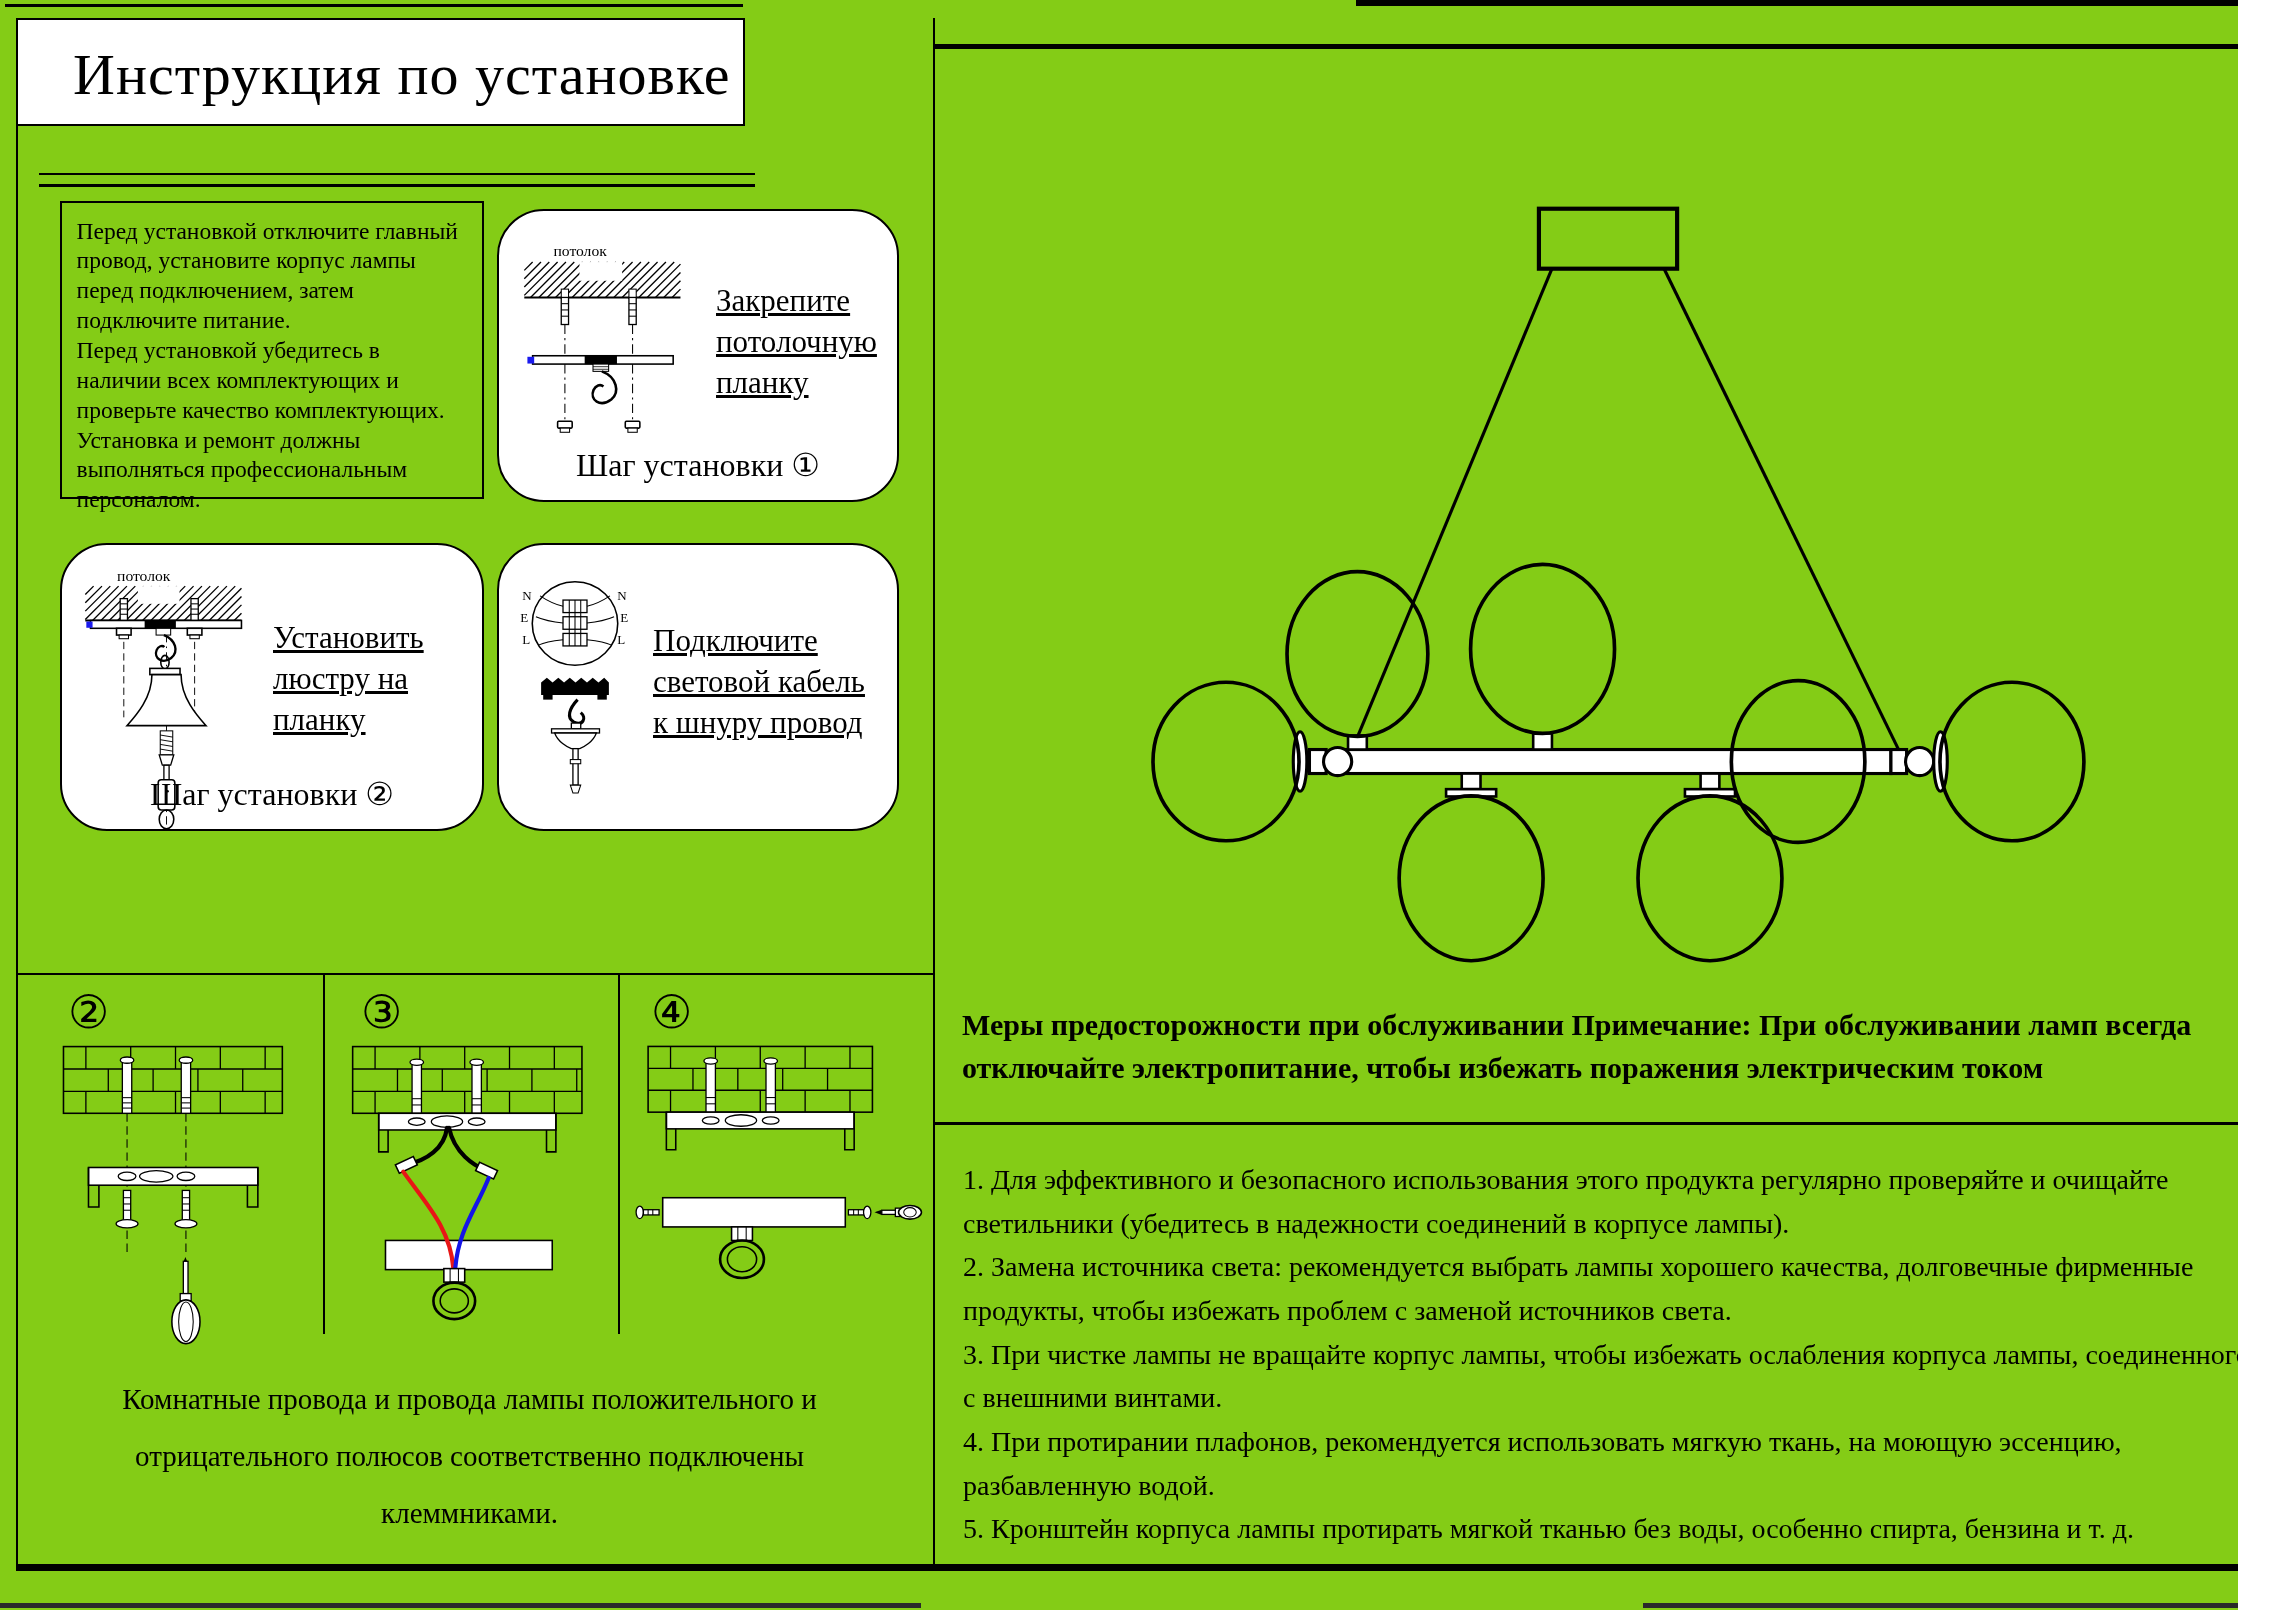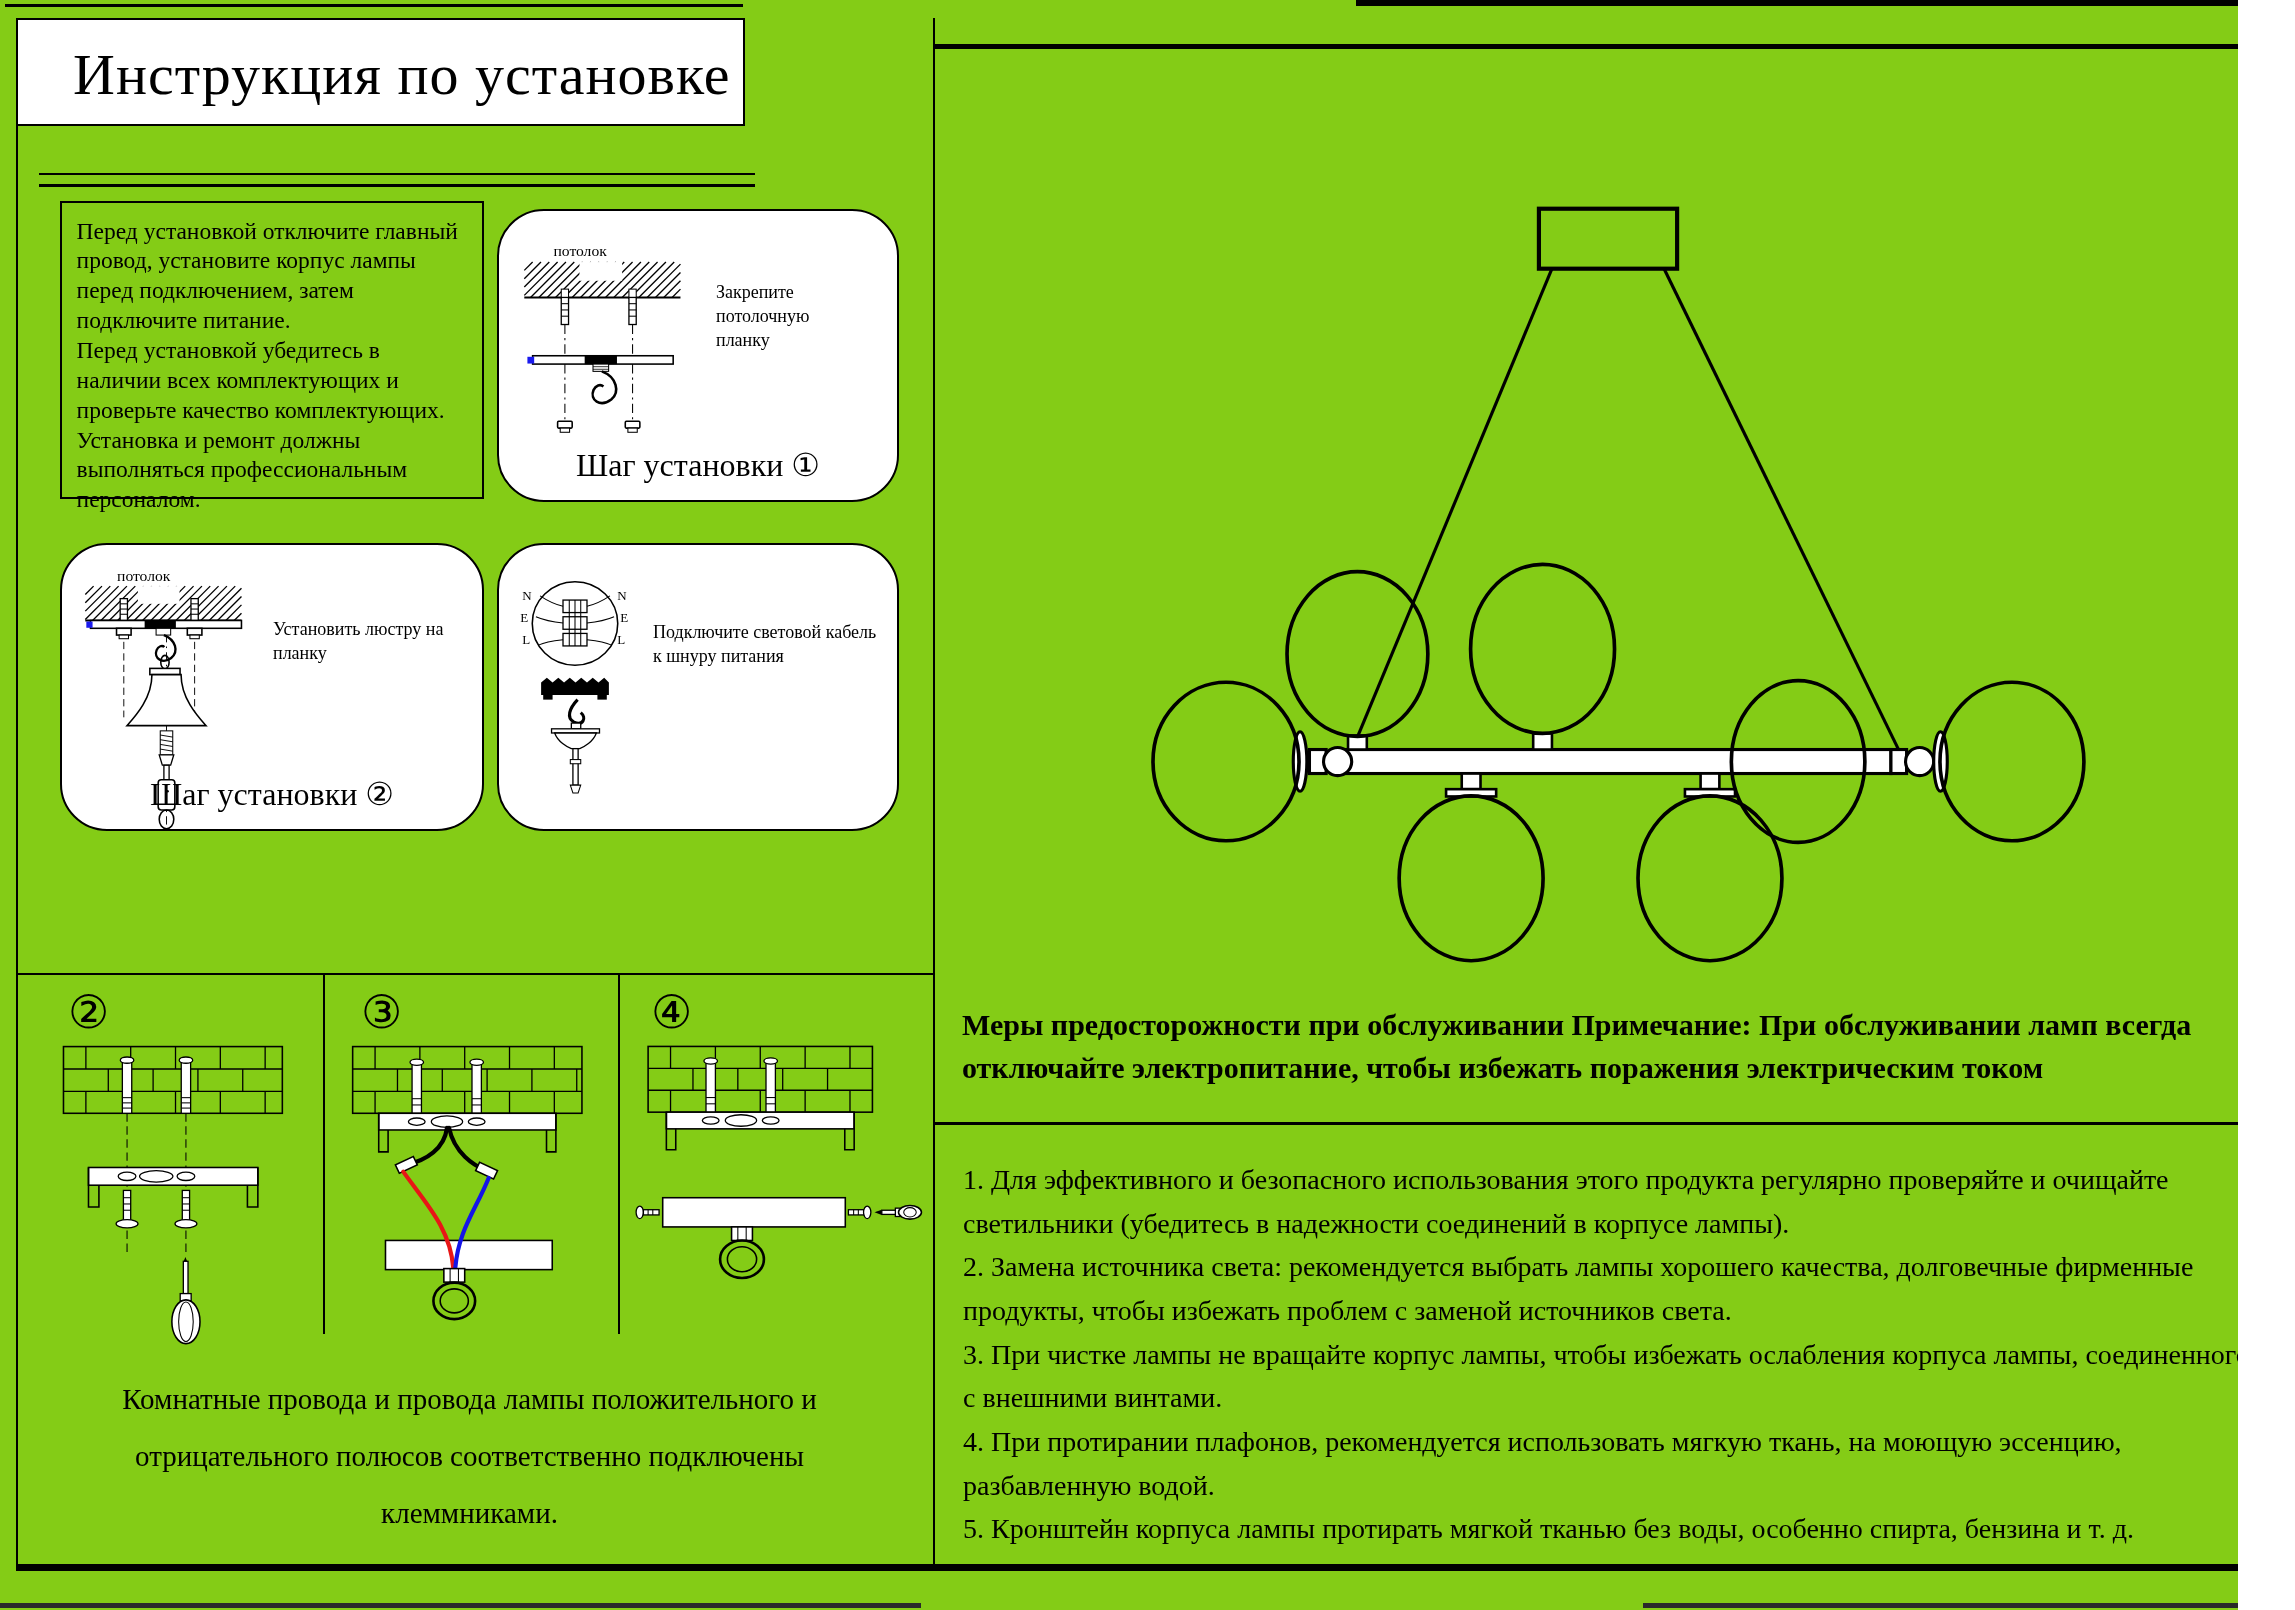"Закрепите потолочную" .caption { font-size: 18px -> 31px; text-decoration: none -> underline }
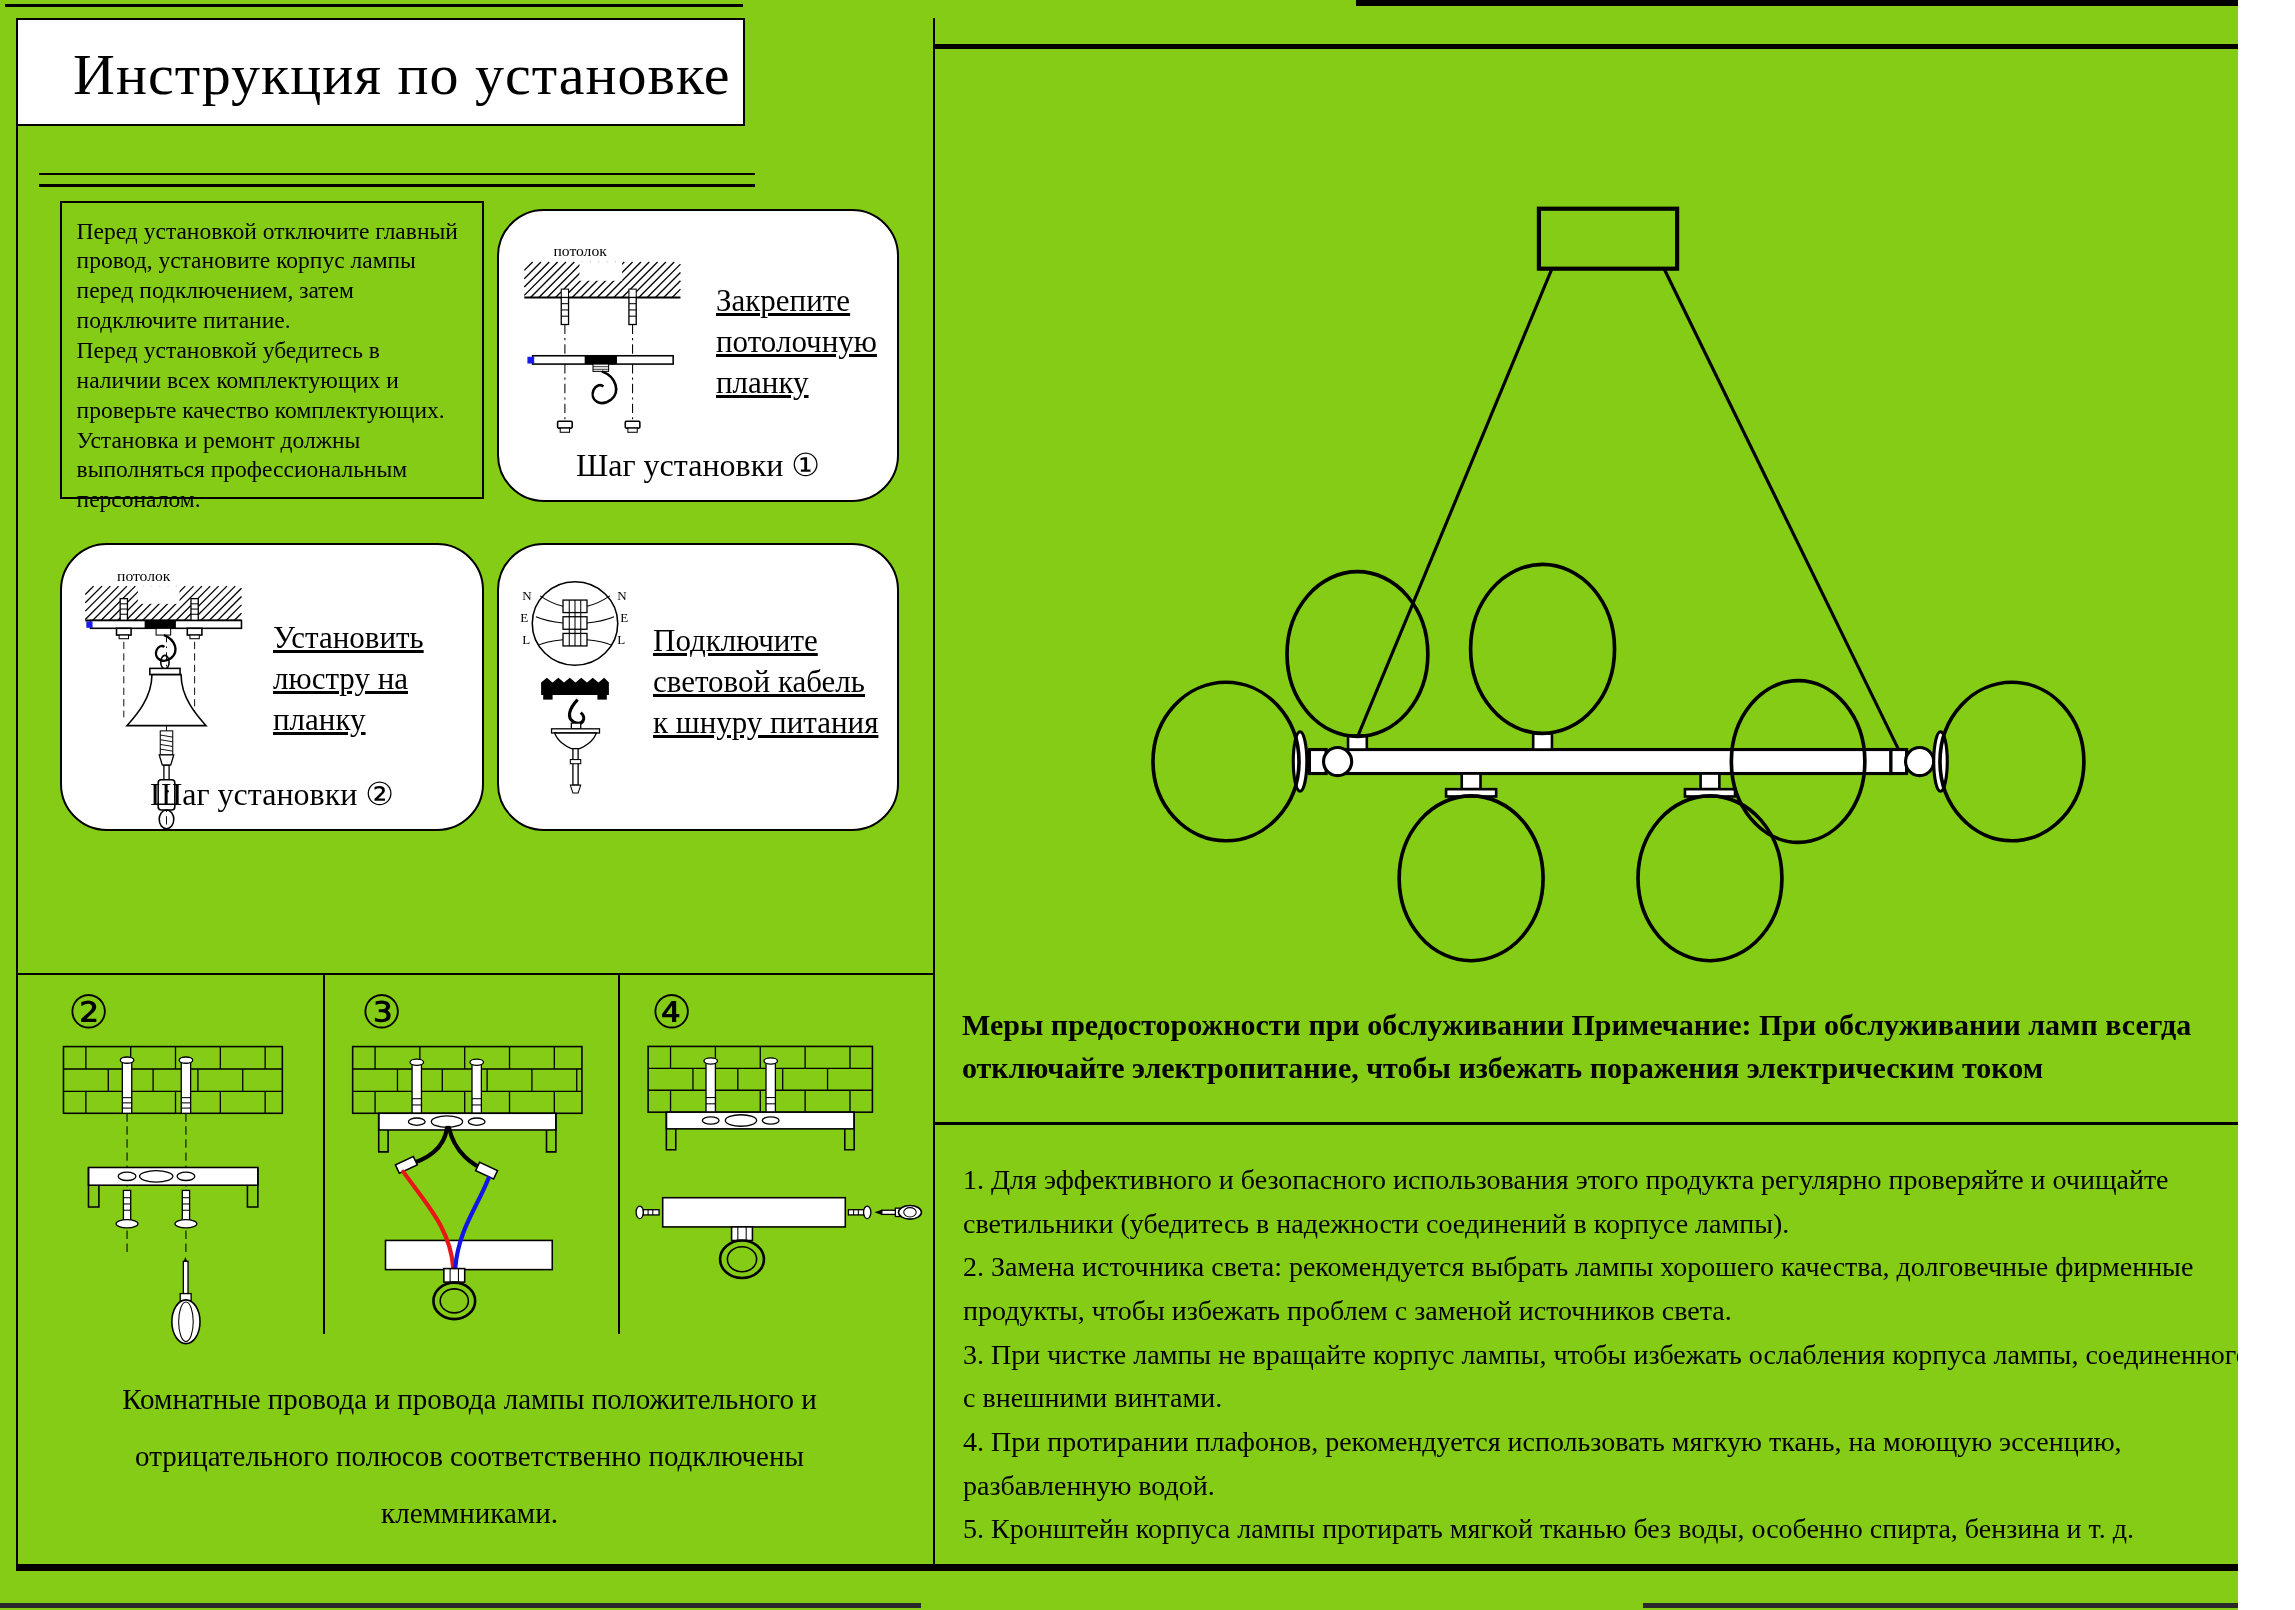"Подключите световой кабель" div.caption { text: питания -> провод }
